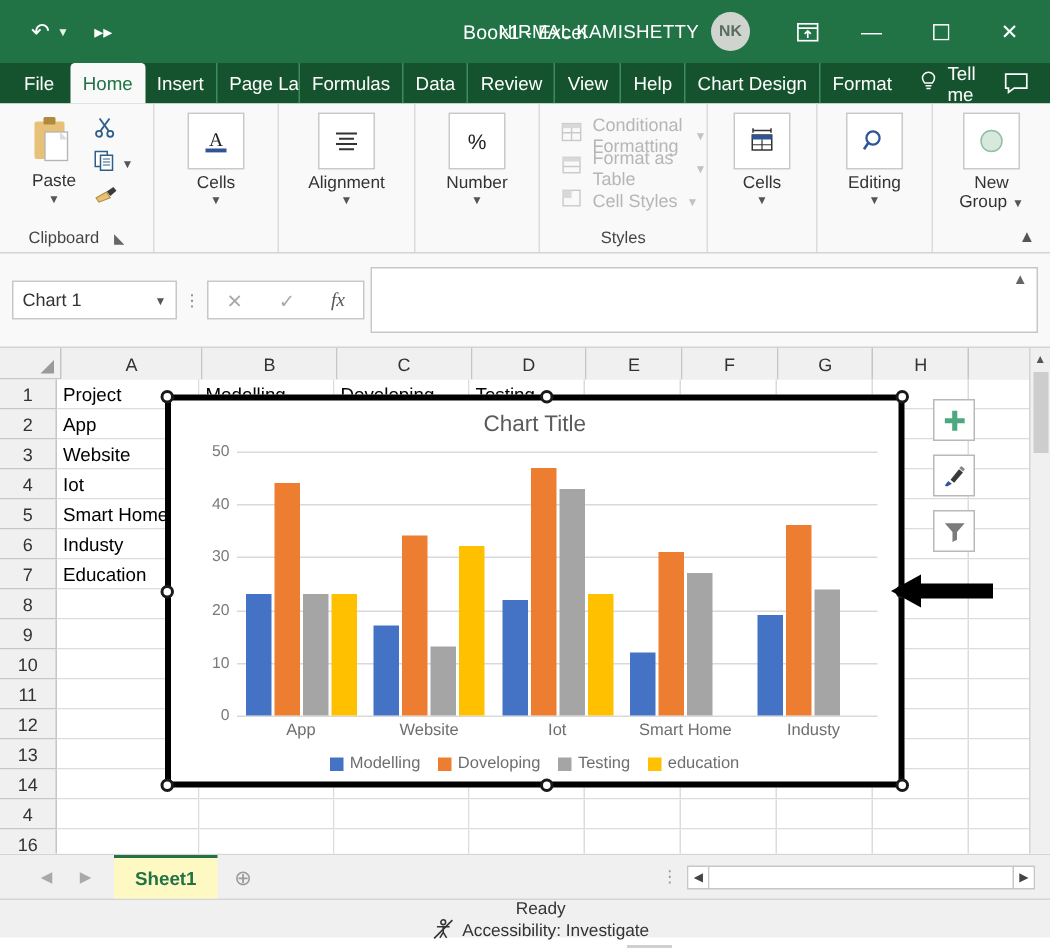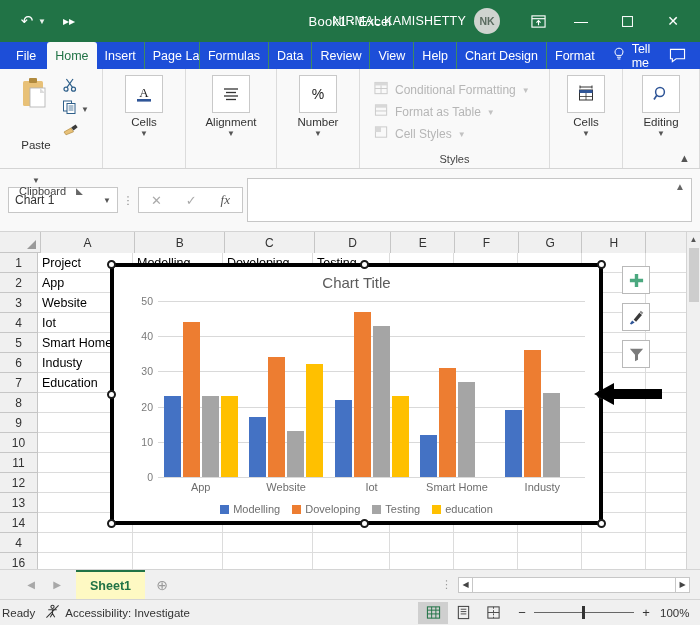"File" .tabstrip { background: #1d4ed8 -> #14532d }
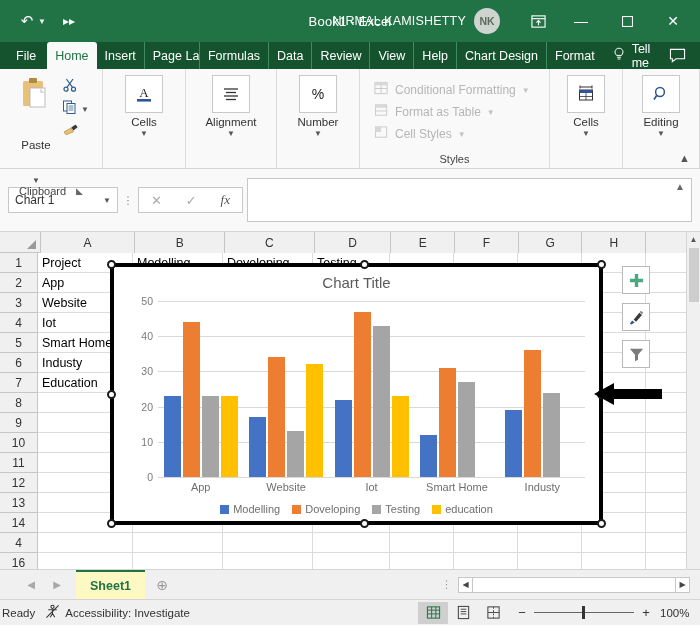"Paste" .paste-col { gap: 24px -> none }
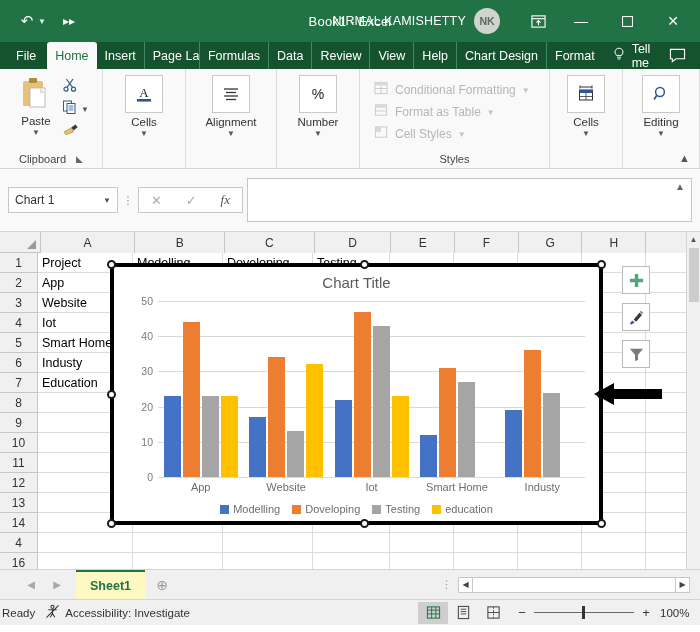"New" div.rgroup { html: none -> <div> <div> <div> <div> <svg> <circle></circle> </svg> </div> <div>New</div> <div> <span>Group</span> <span>▼</span> </div> </div> </div> <div></div> </div> }
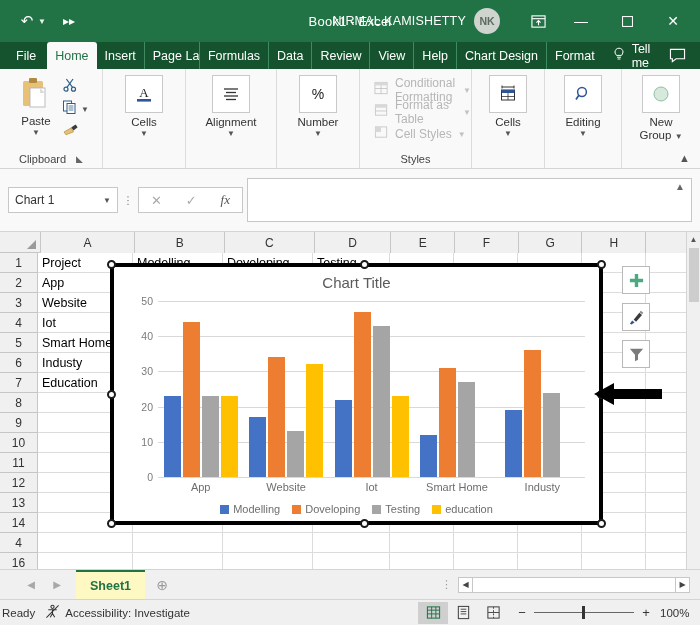"Ready" .statusbar { flex-direction: none -> column; gap: 10px -> none; padding-left: 2px -> 21px }
